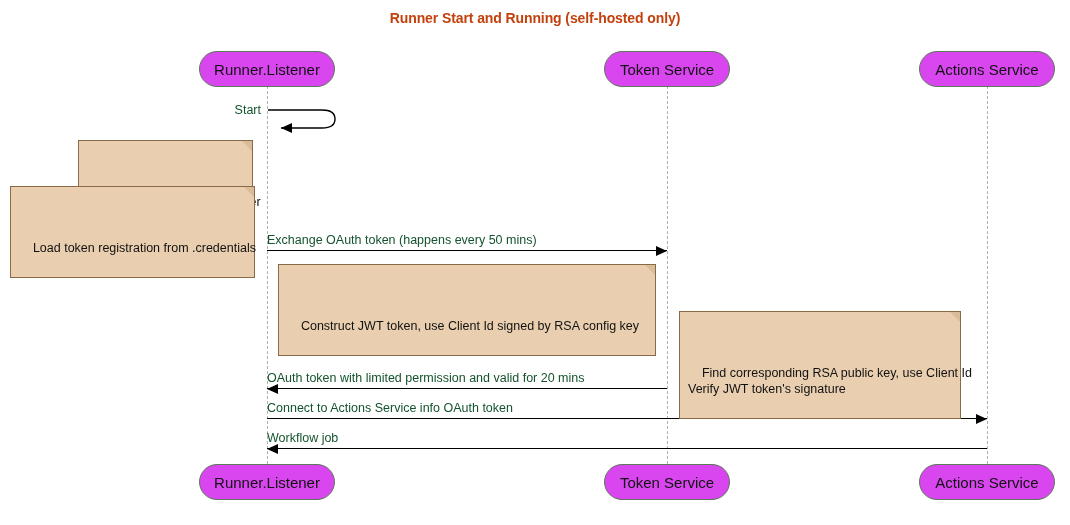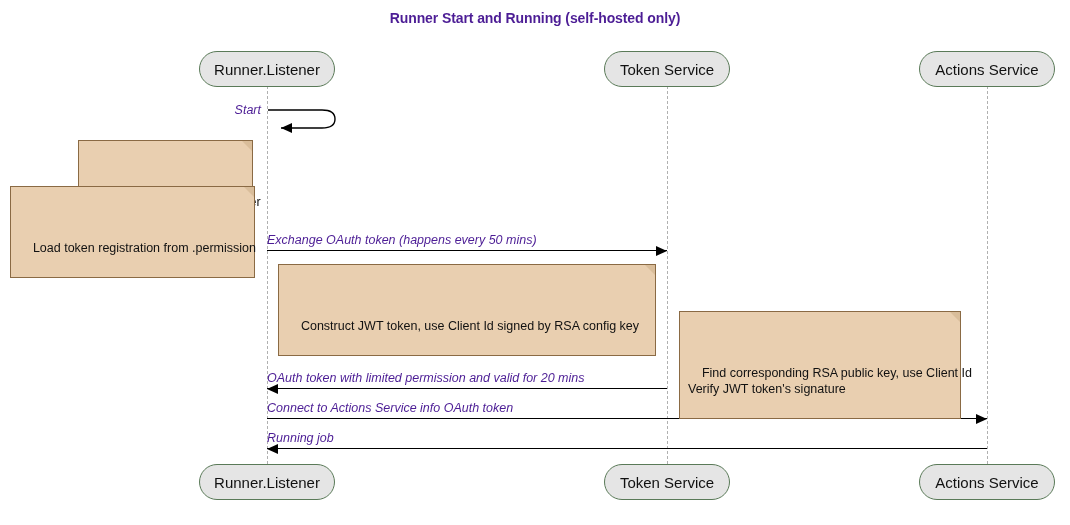"Runner Start and Running (self-hosted" .diagram-title { color: #4c1d95 -> #c2410c }
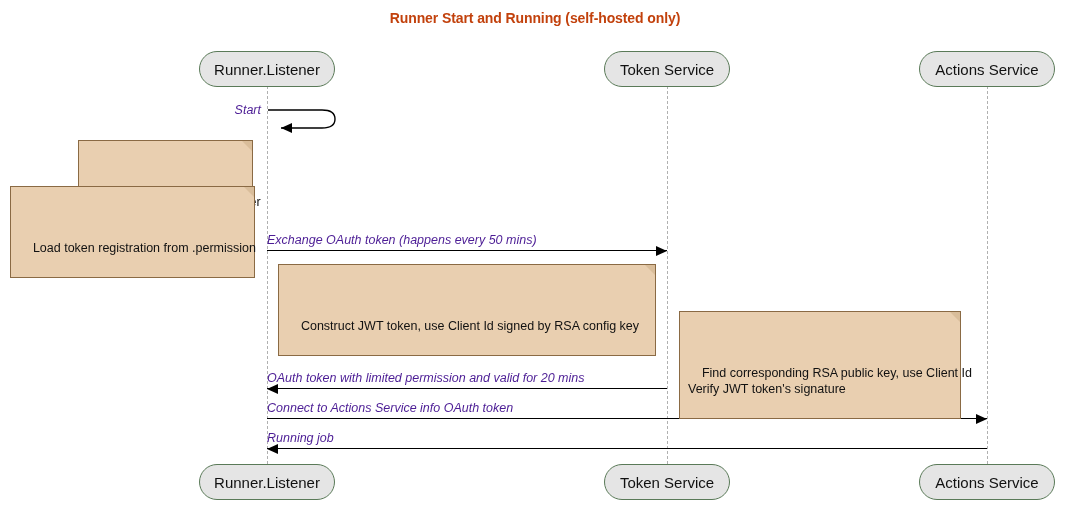"Runner.Listener" .participant { background: #e5e5e5 -> #d946ef }
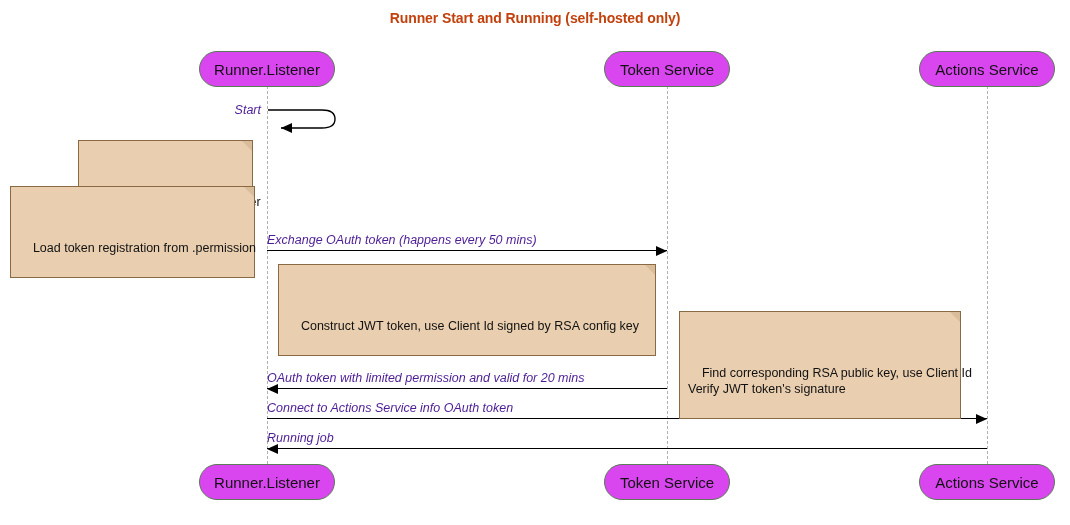"Start" .msg-label { color: #4c1d95 -> #14532d; font-style: italic -> none }
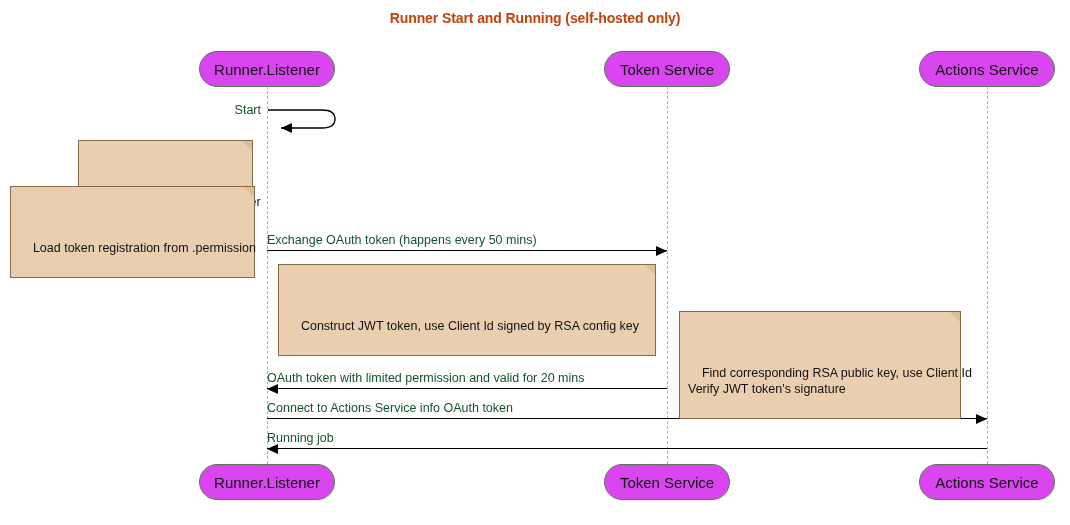"Load token registration from .permission" span { text: .permission -> .credentials }
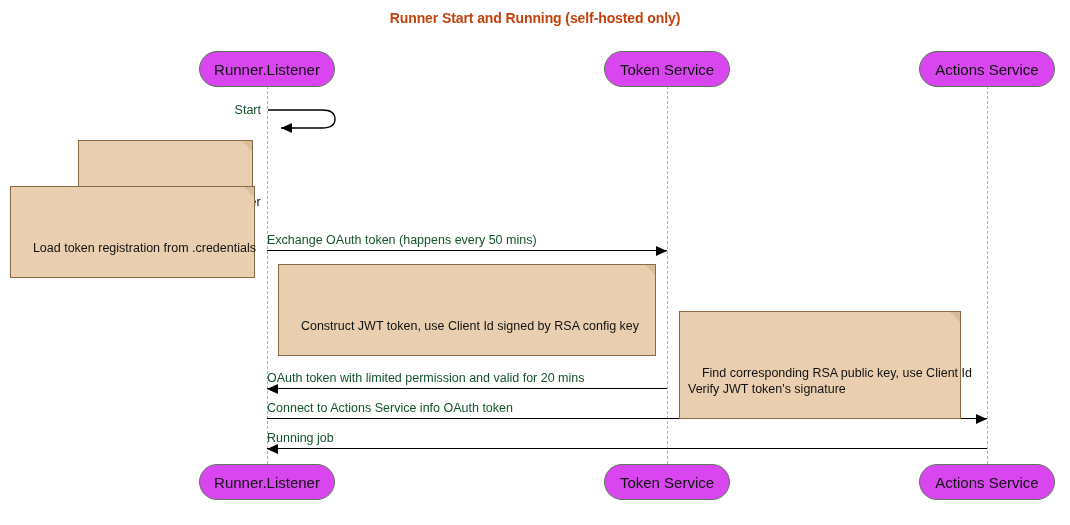"Running job" div.msg-label { text: Running -> Workflow }
